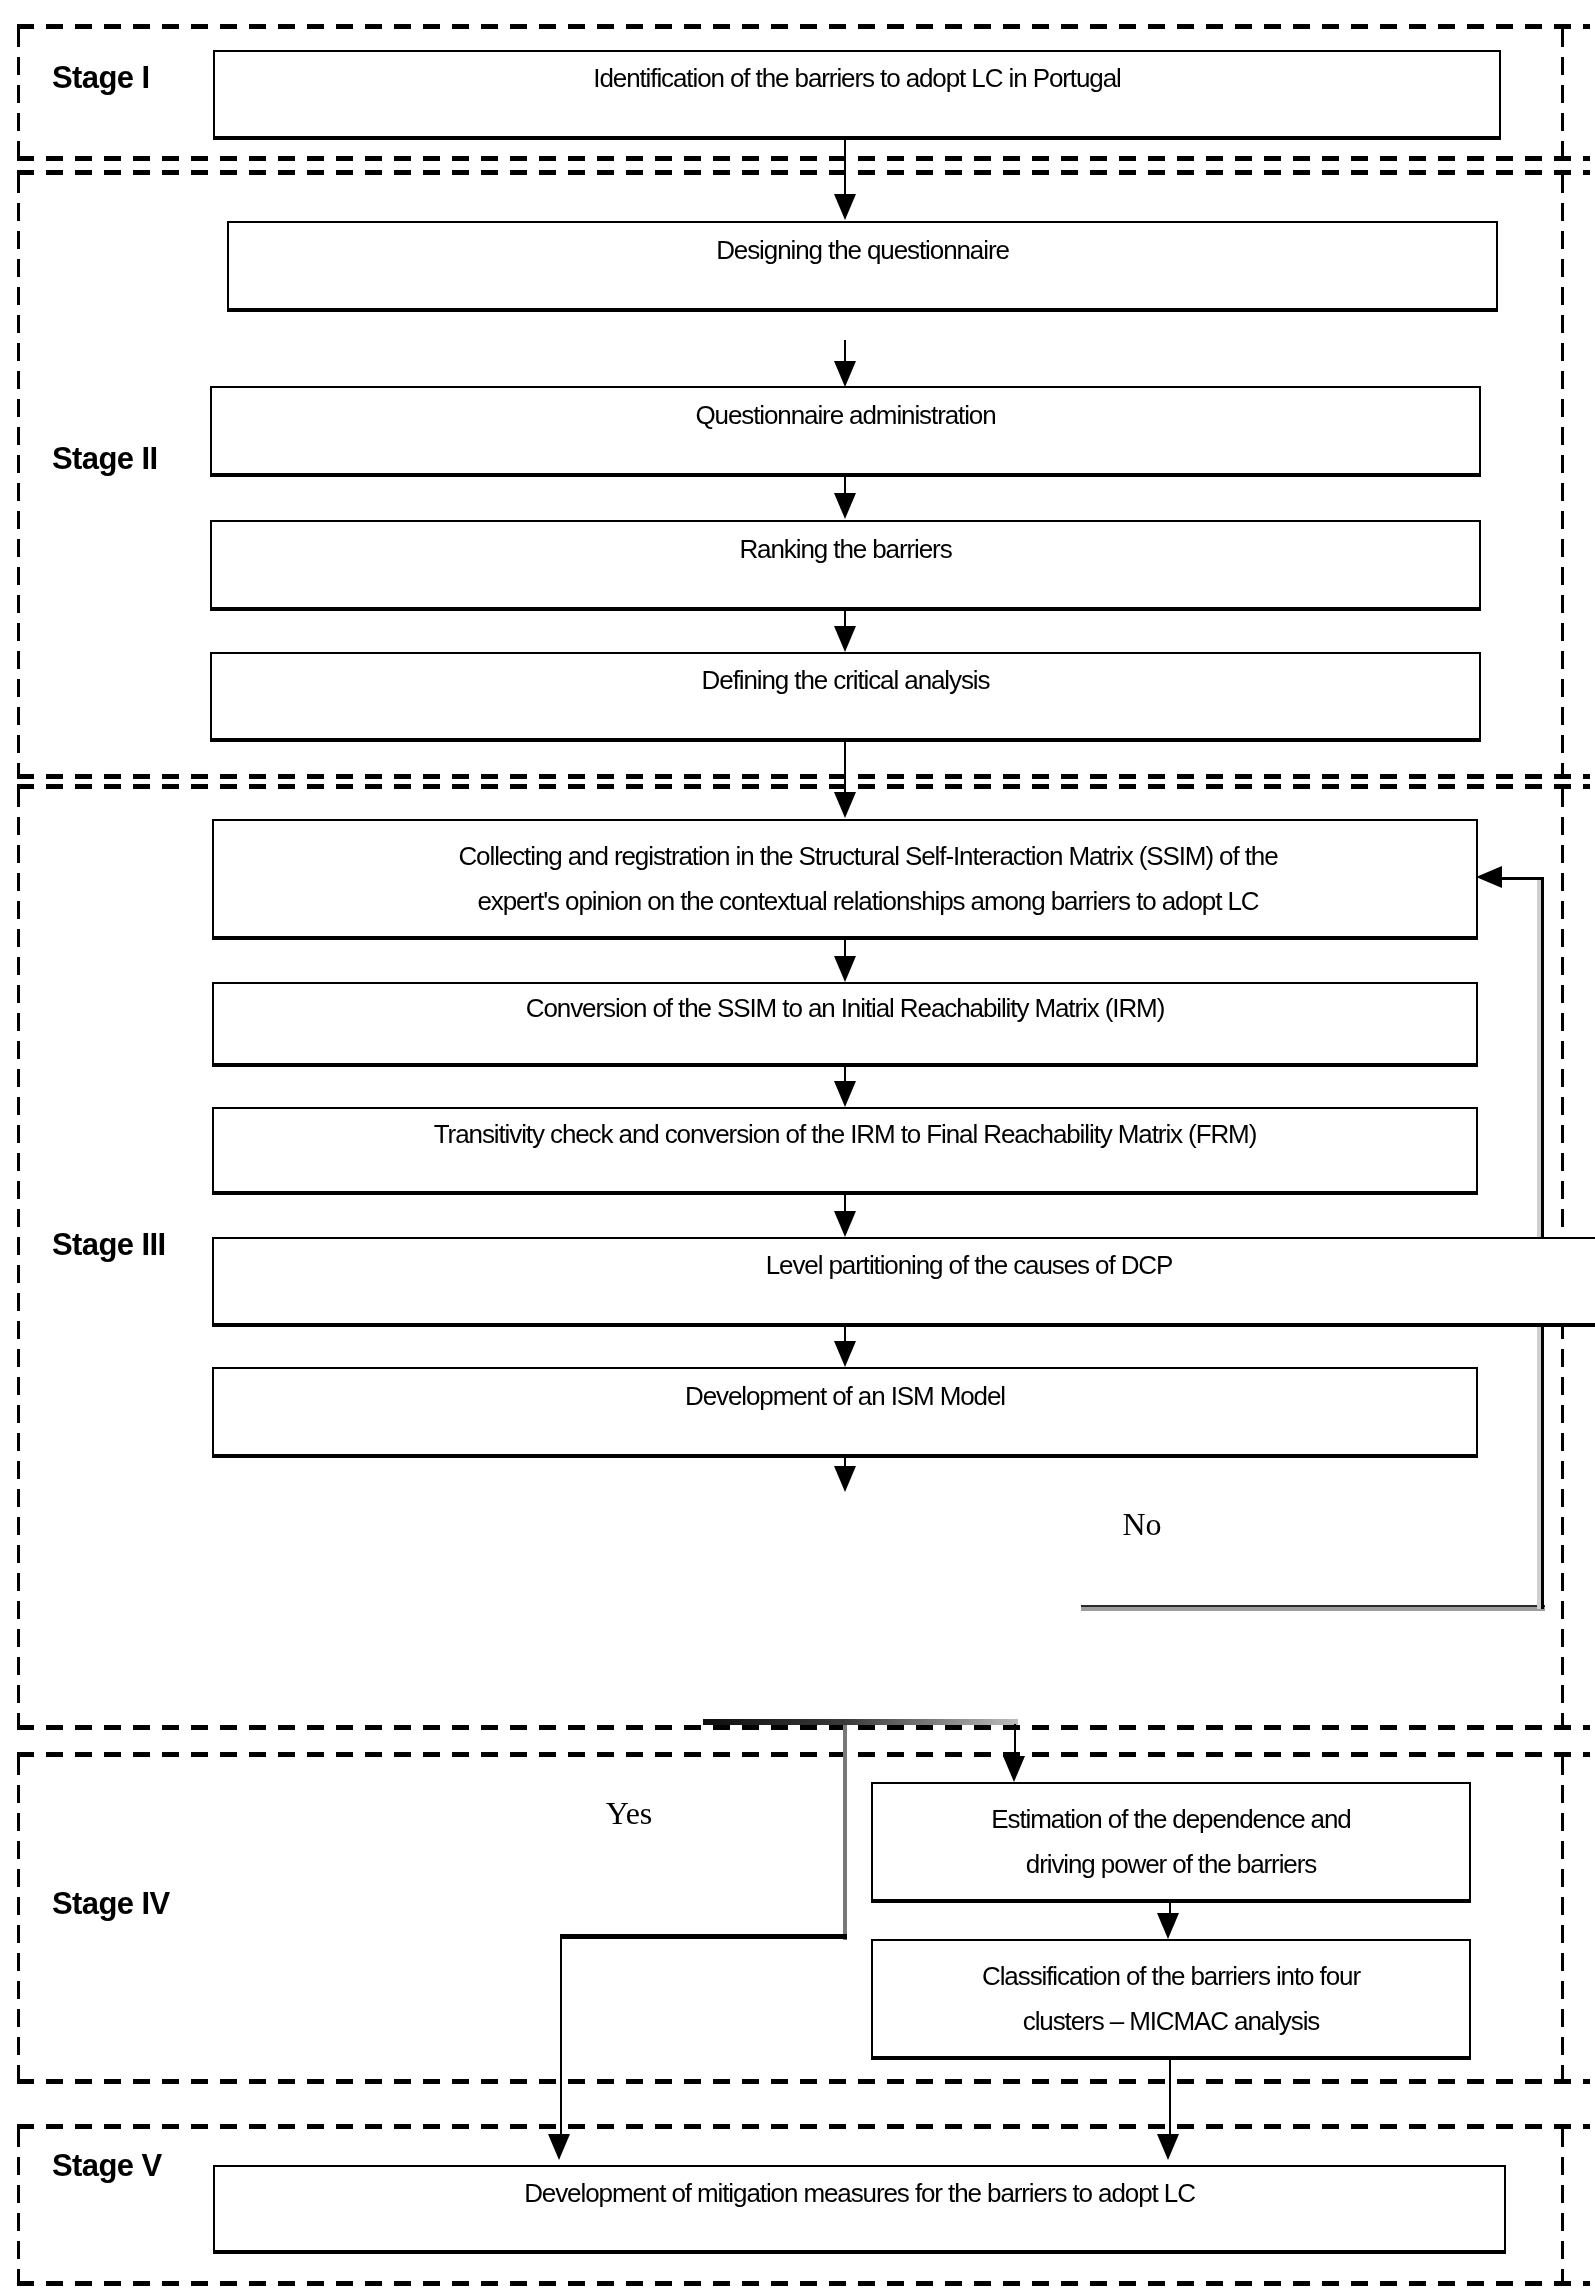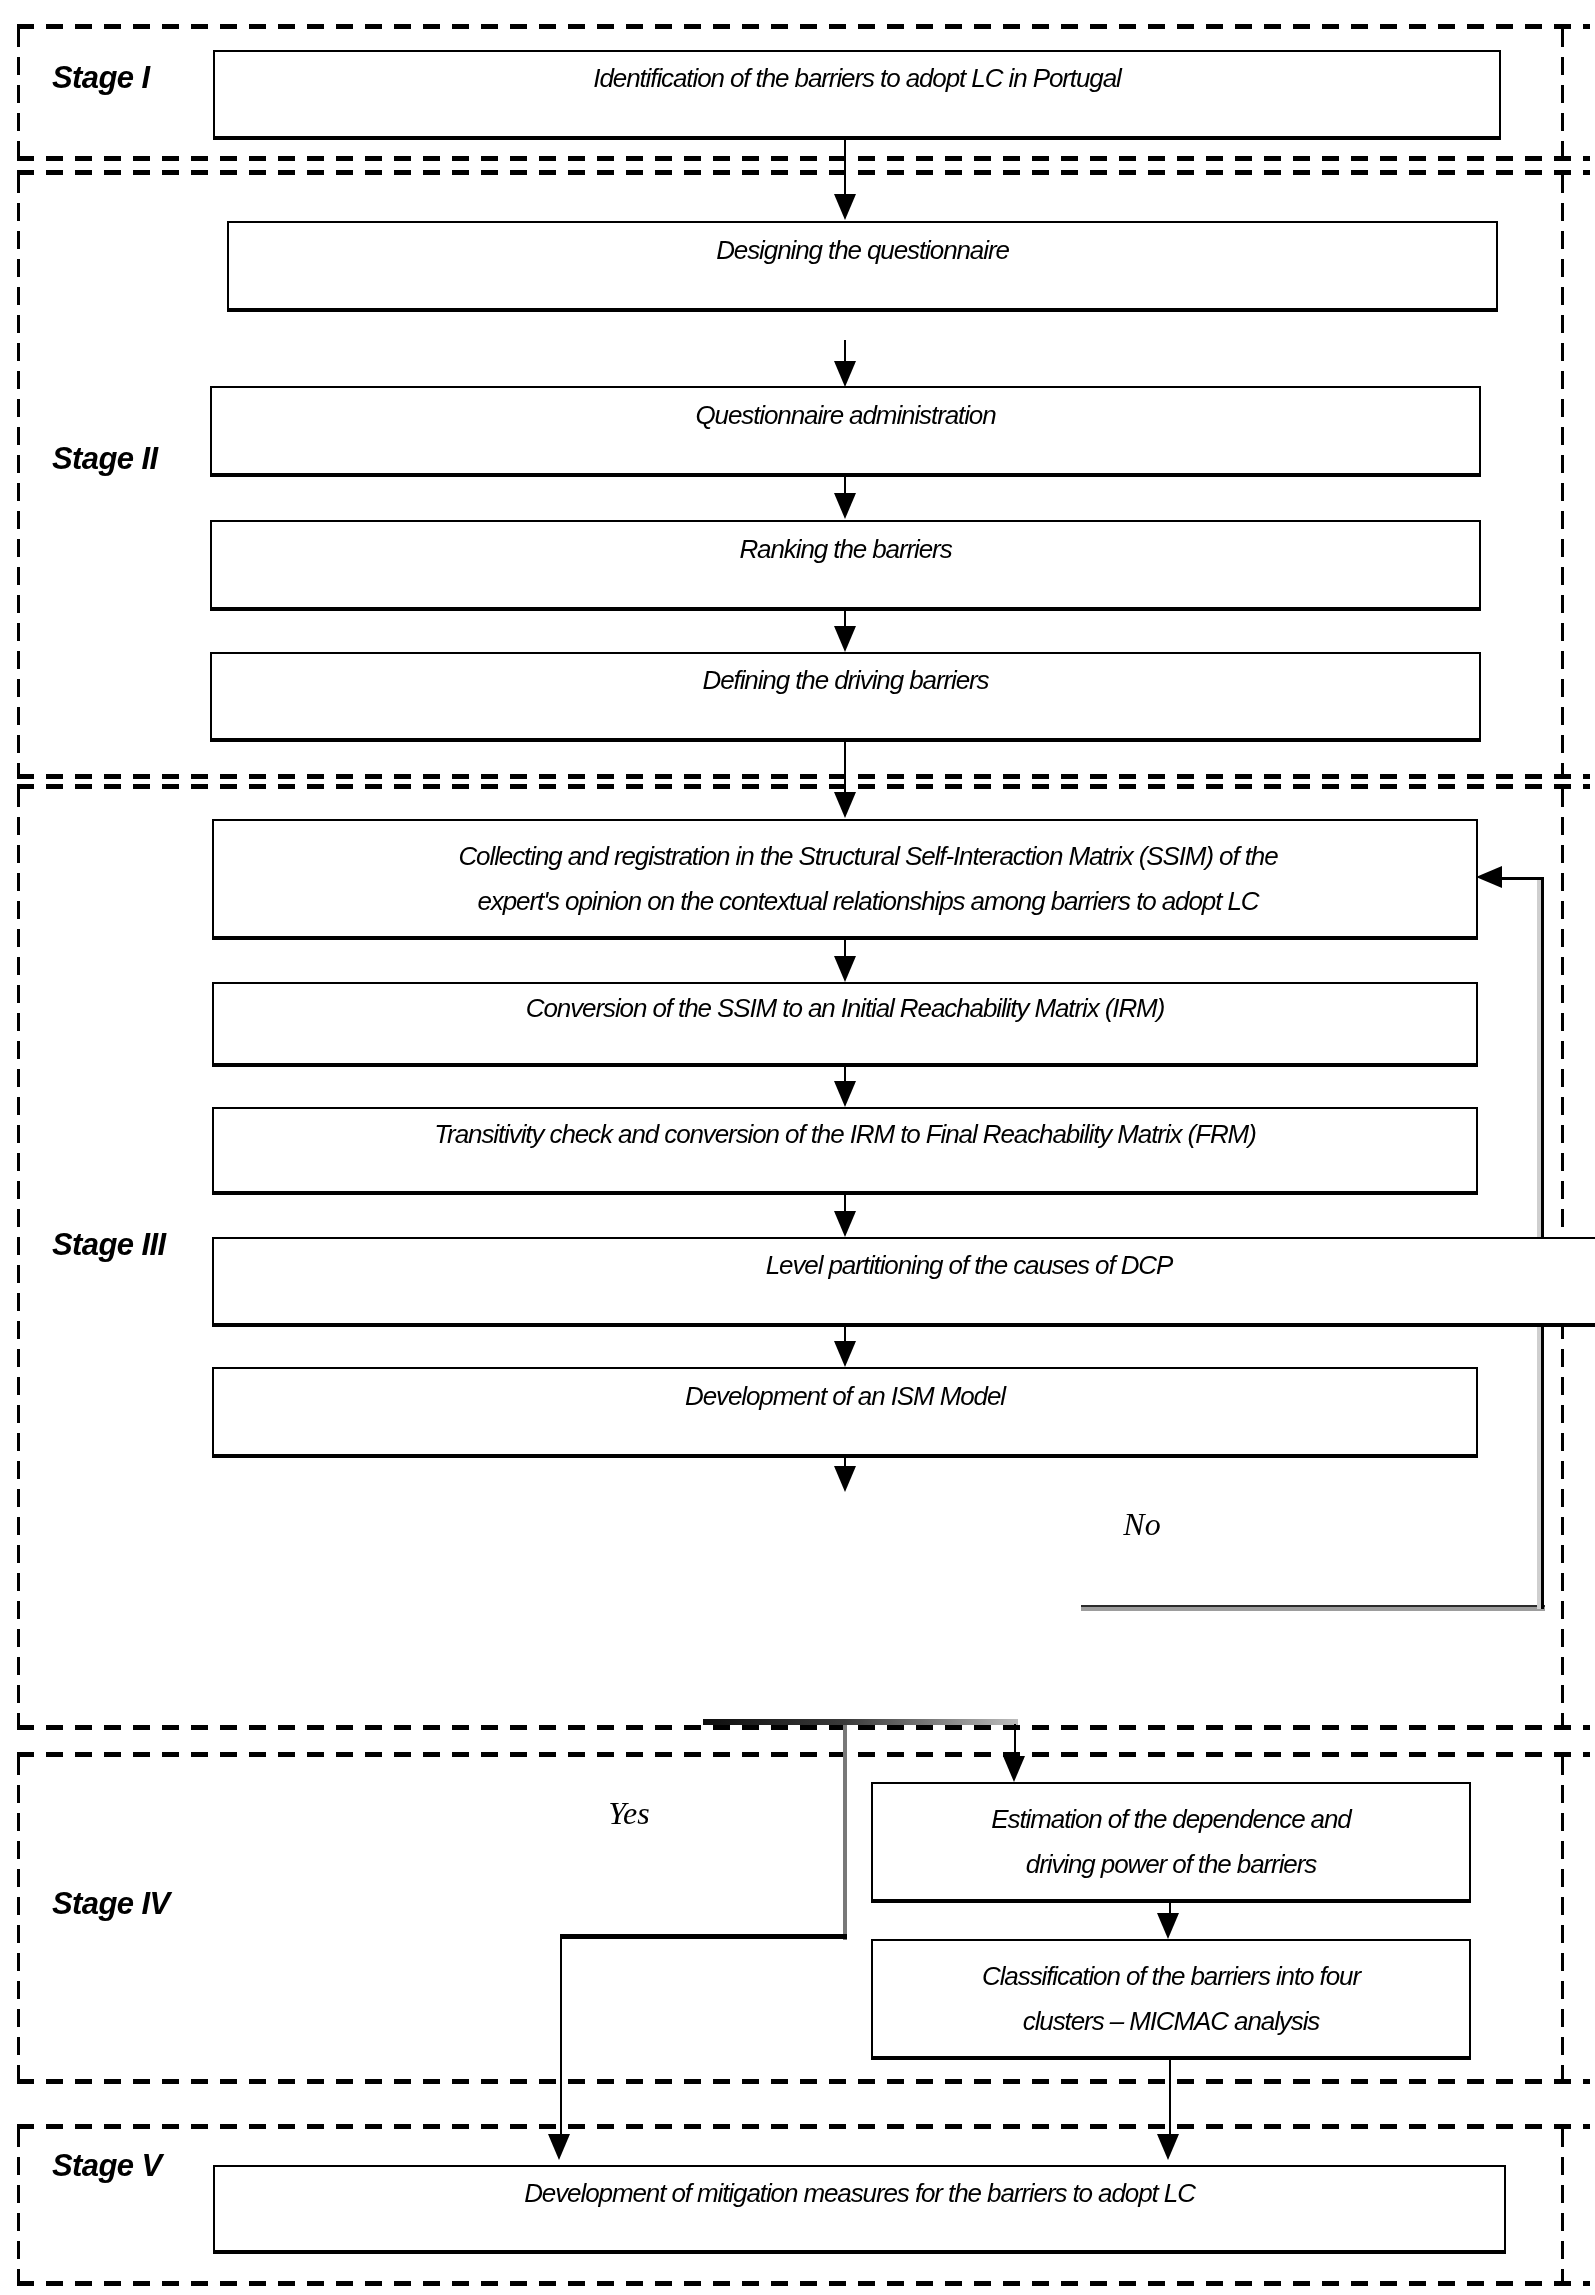"Stage I" .canvas { font-style: italic -> none }
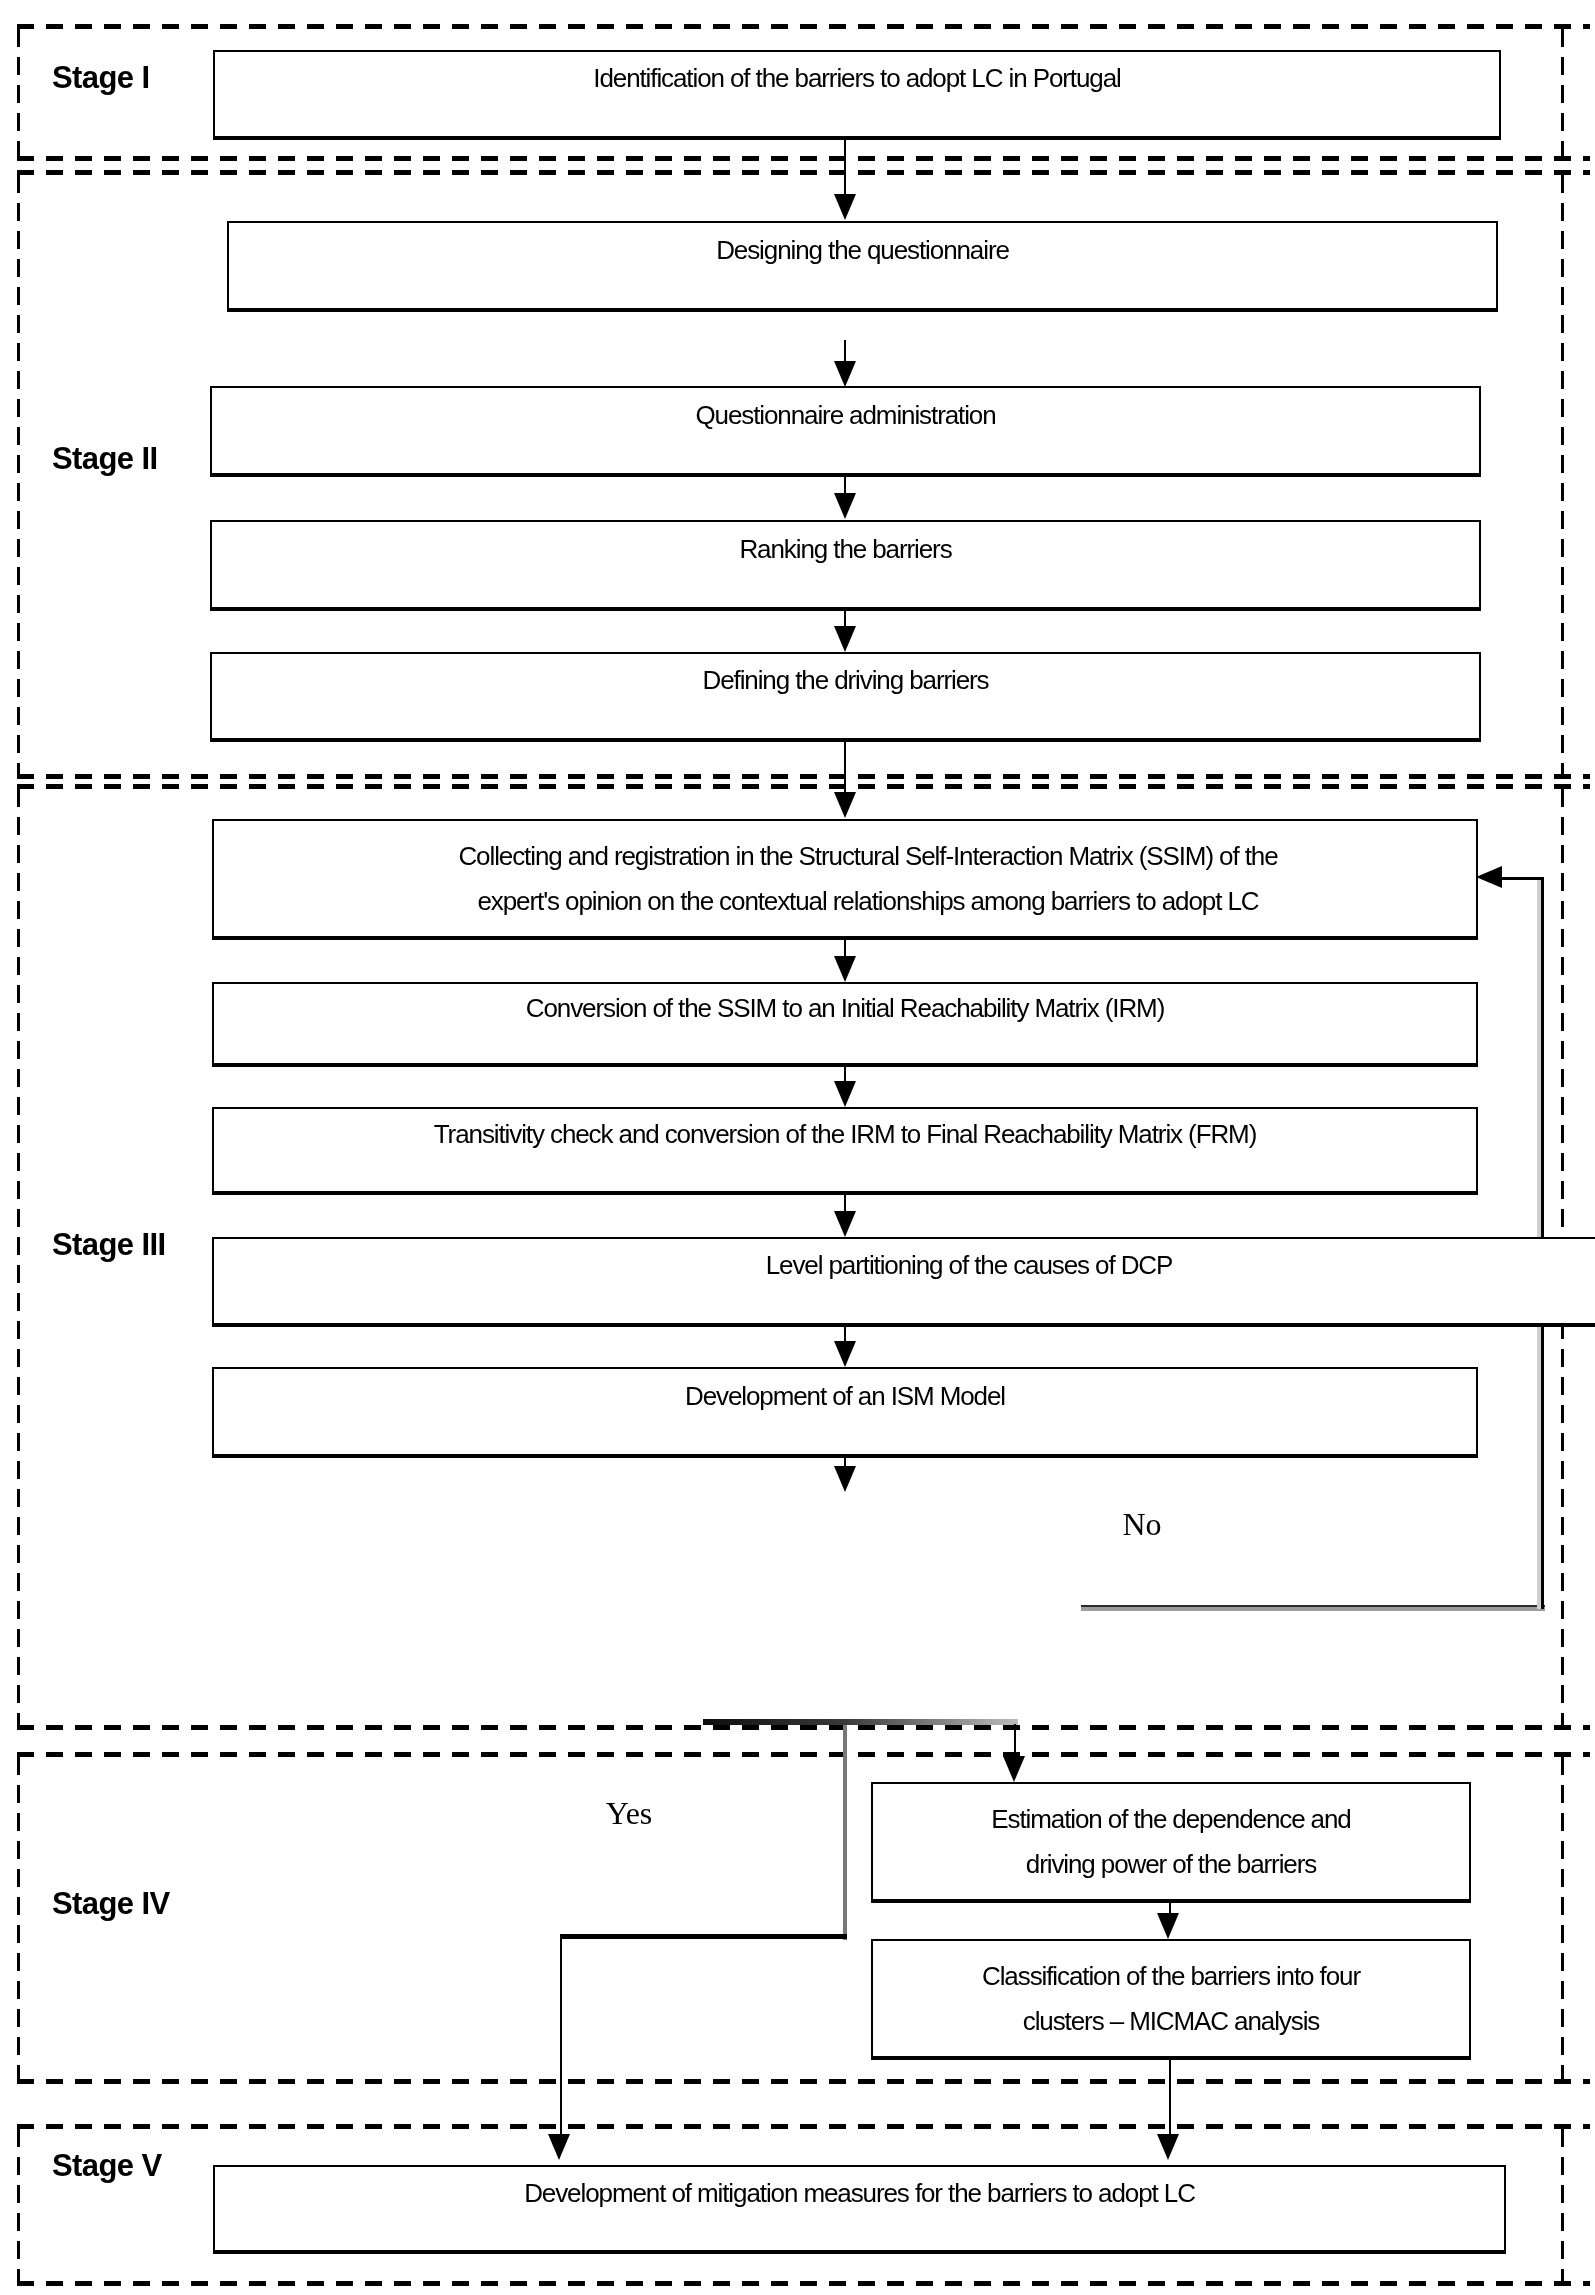"Defining the driving barriers" div.box { text: driving barriers -> critical analysis }
